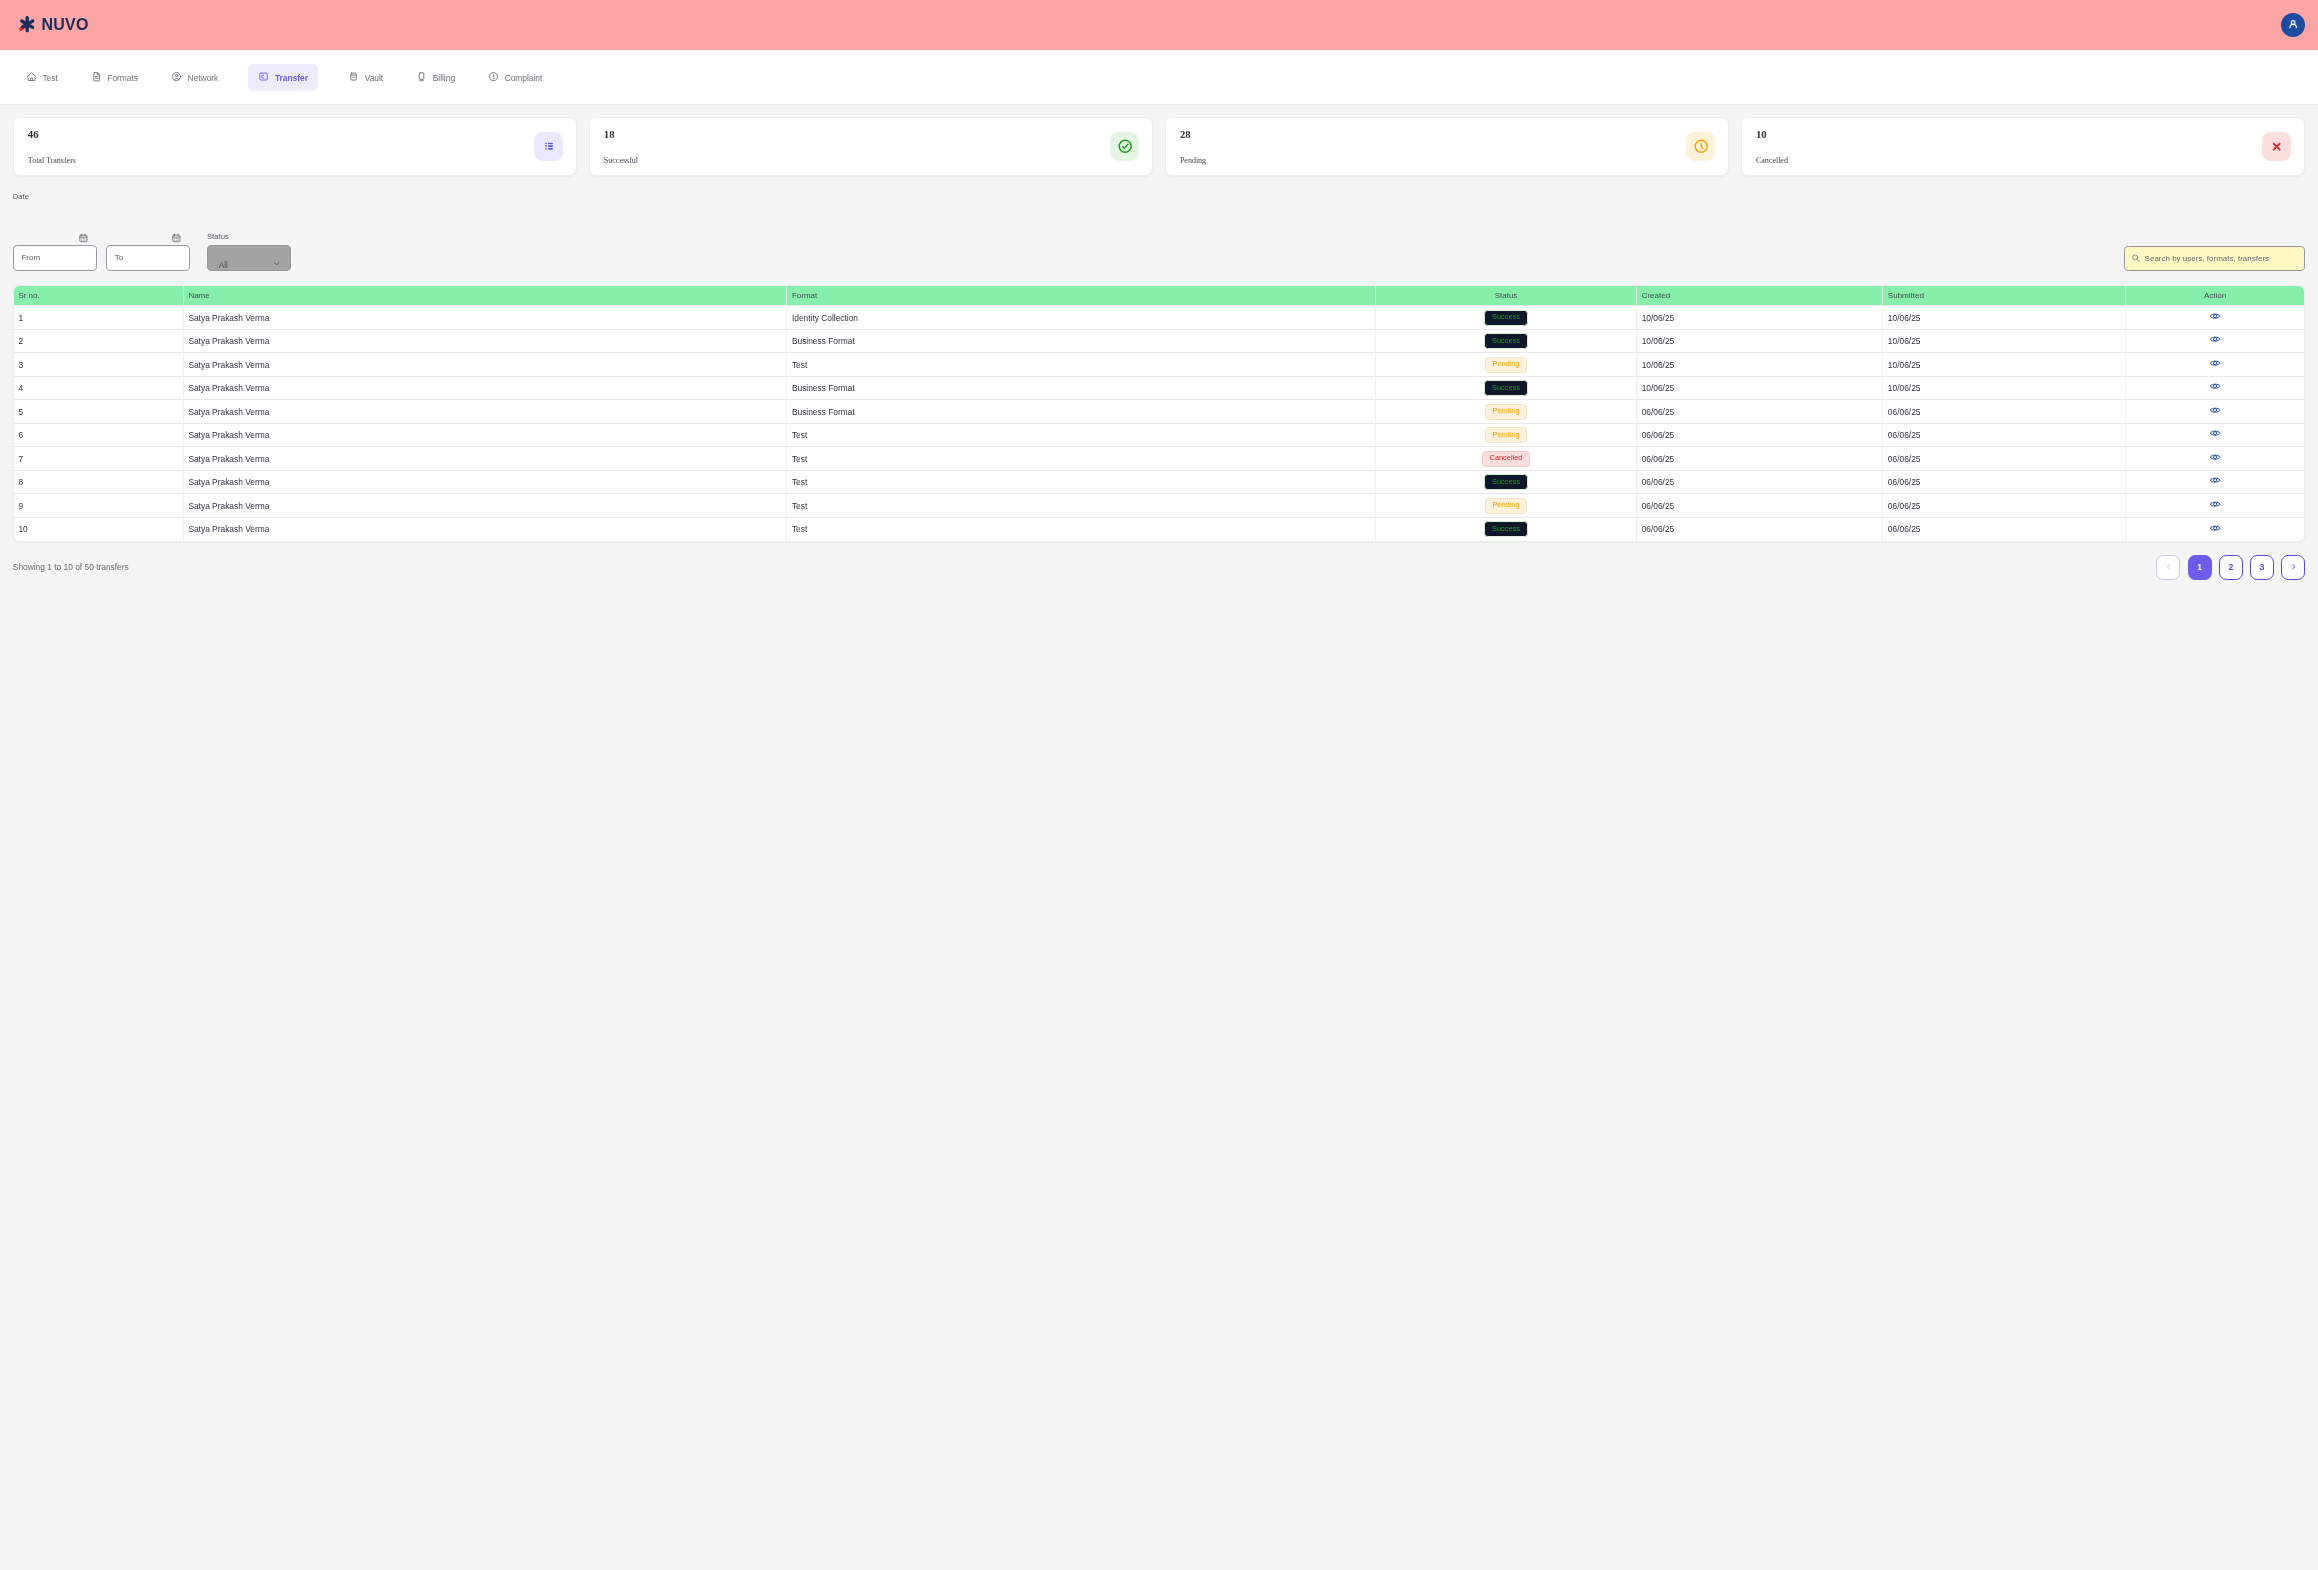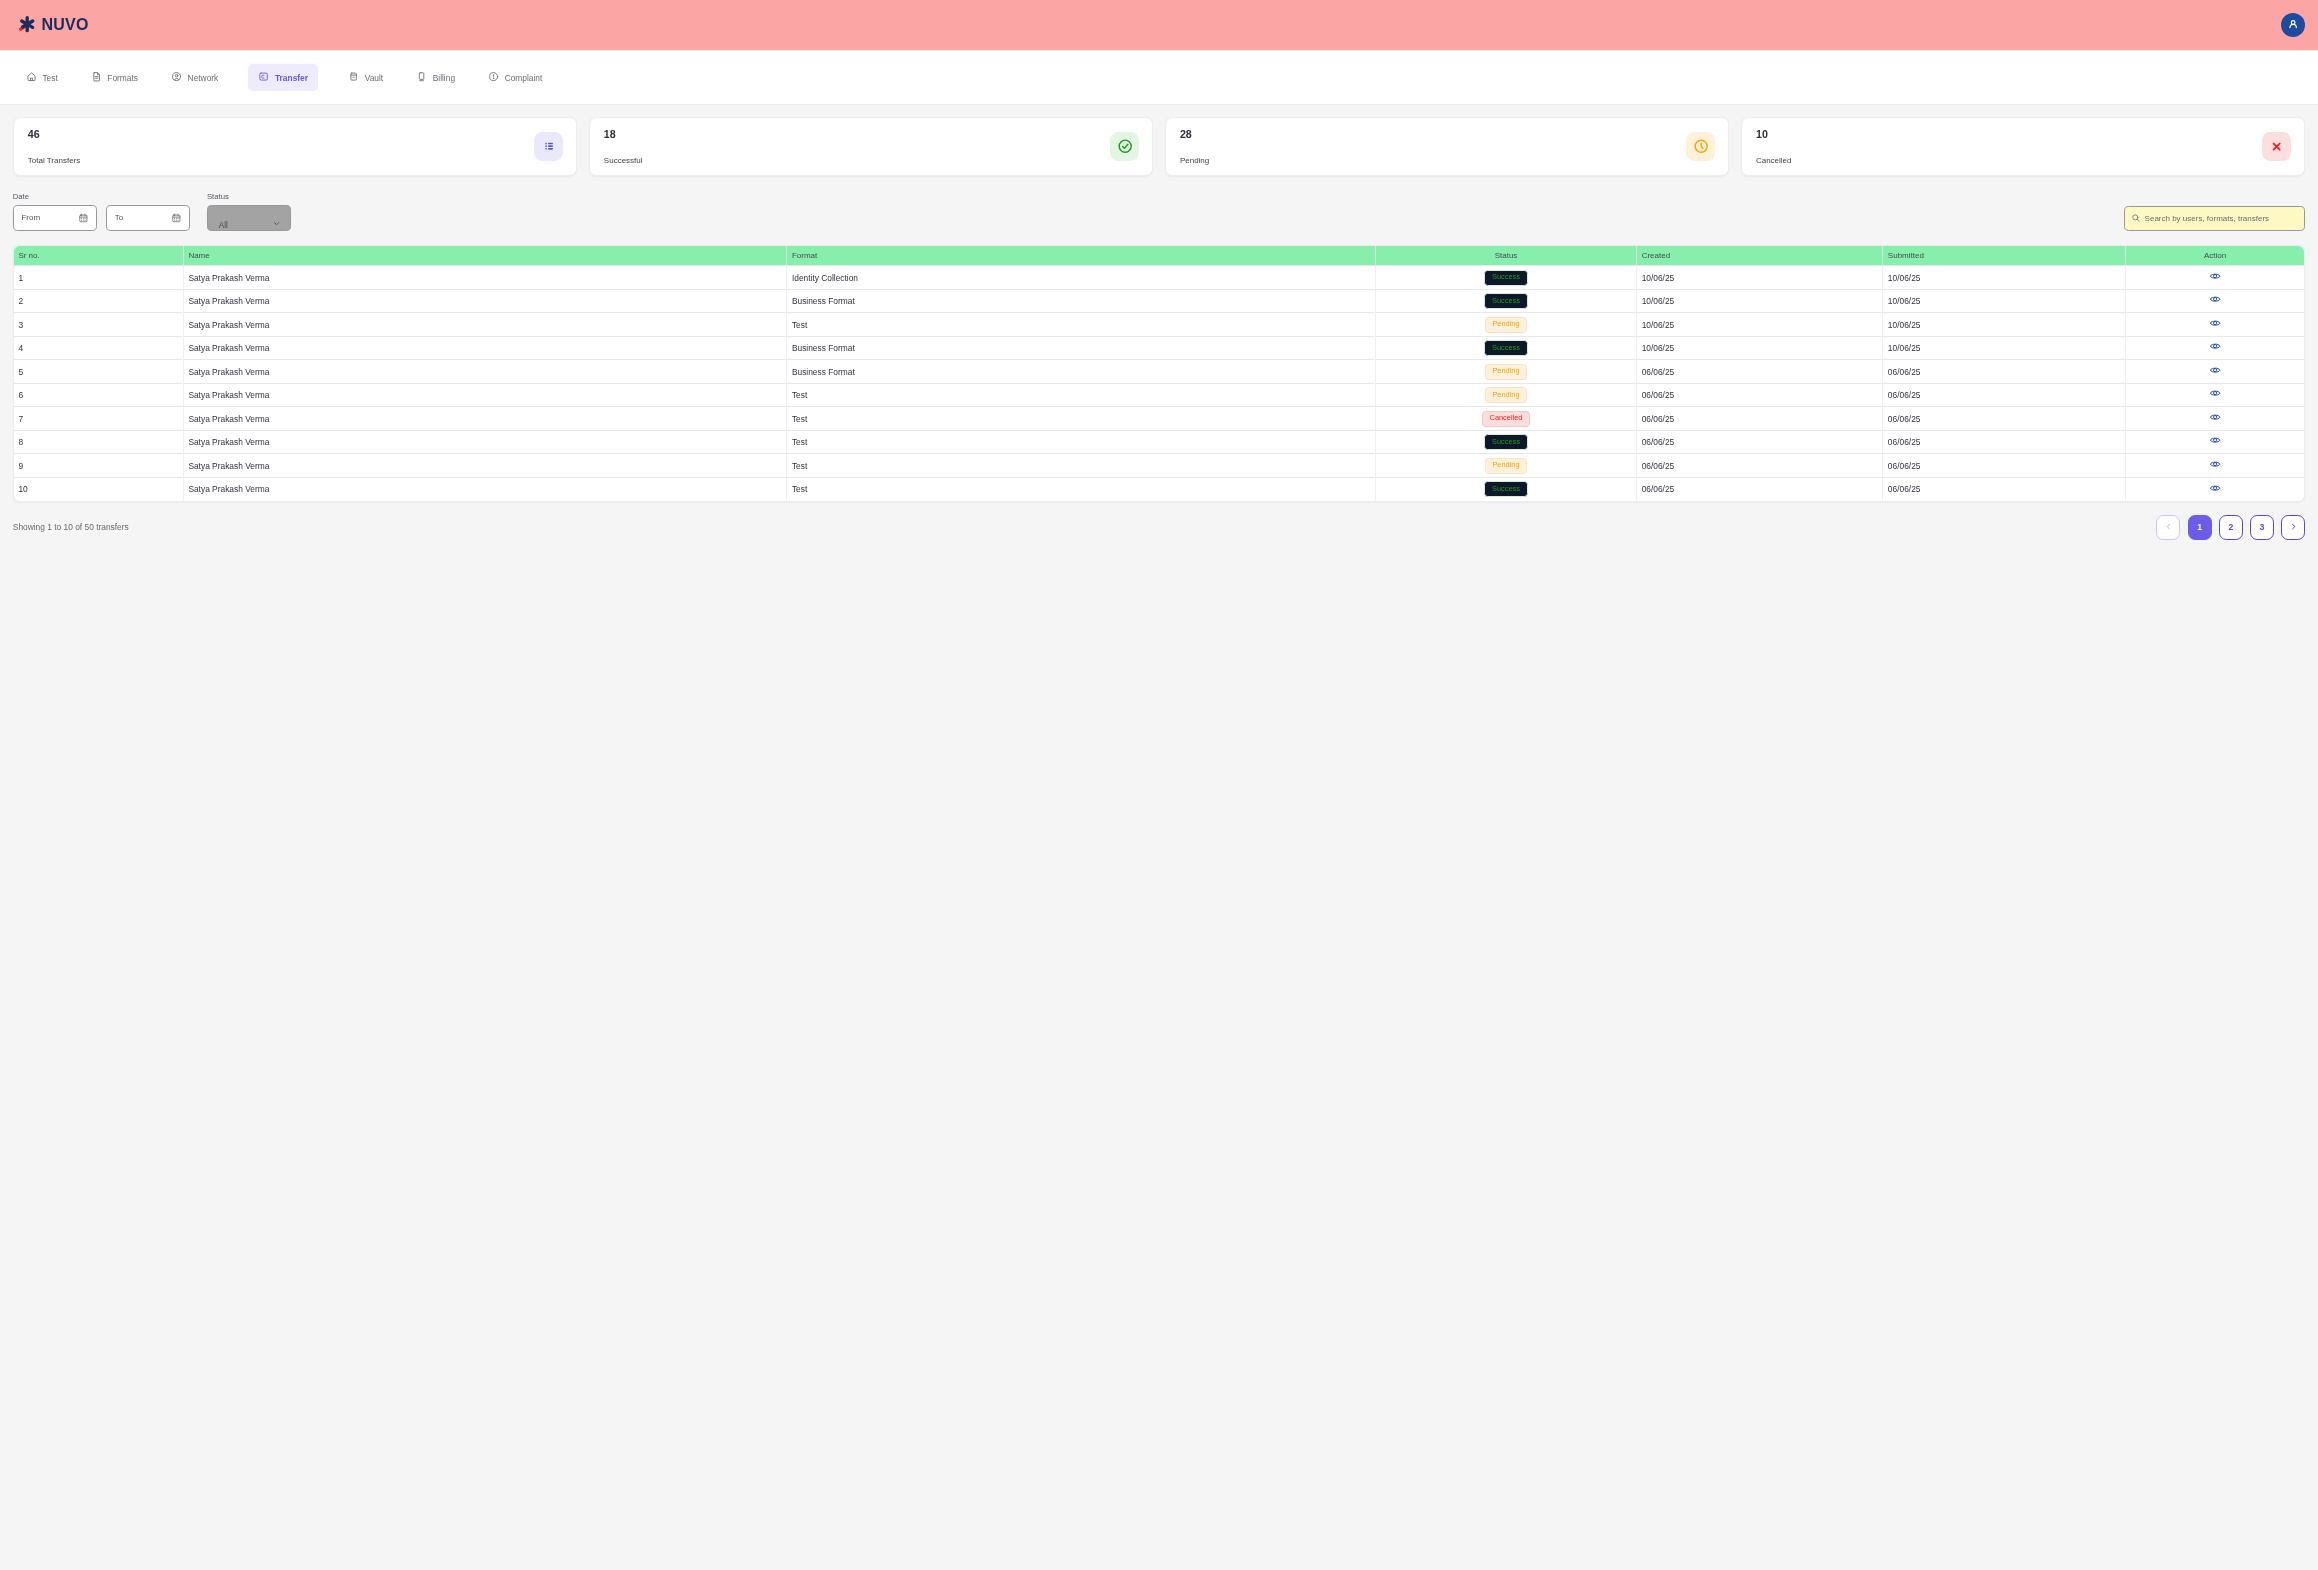"46" .cards { font-family: none -> Liberation Serif, serif }
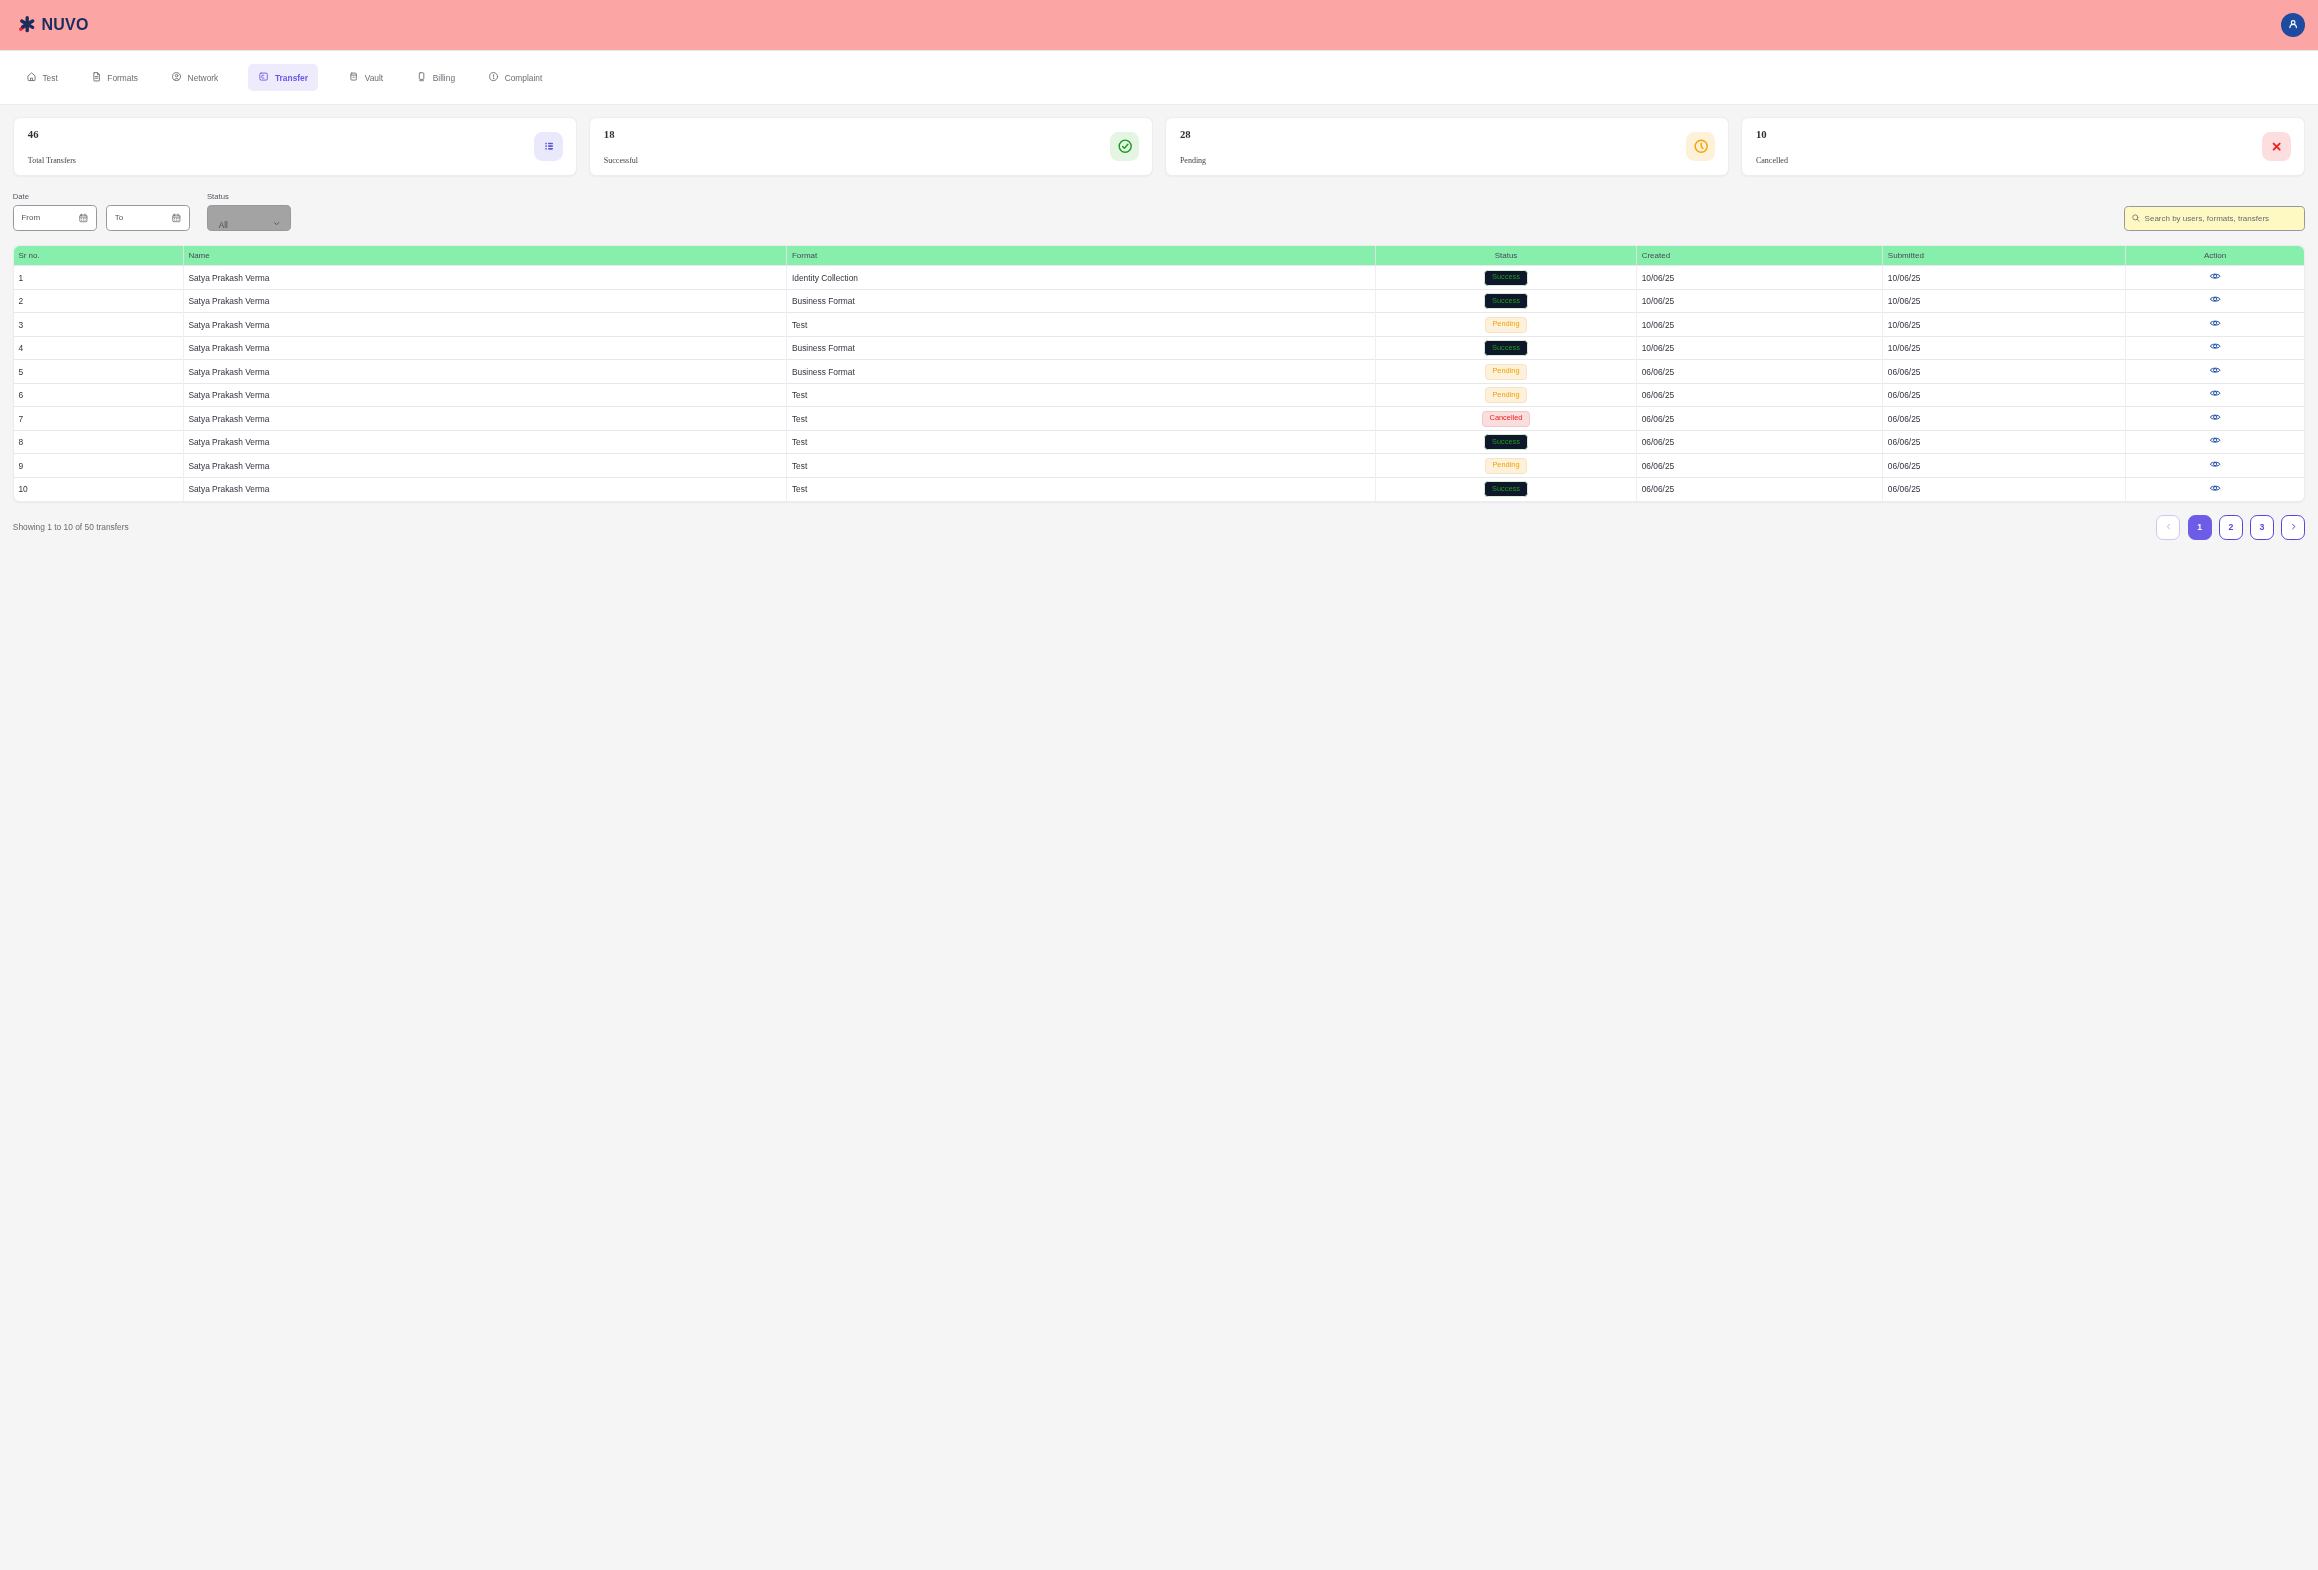"From" .date-input { margin-top: none -> 40px }
